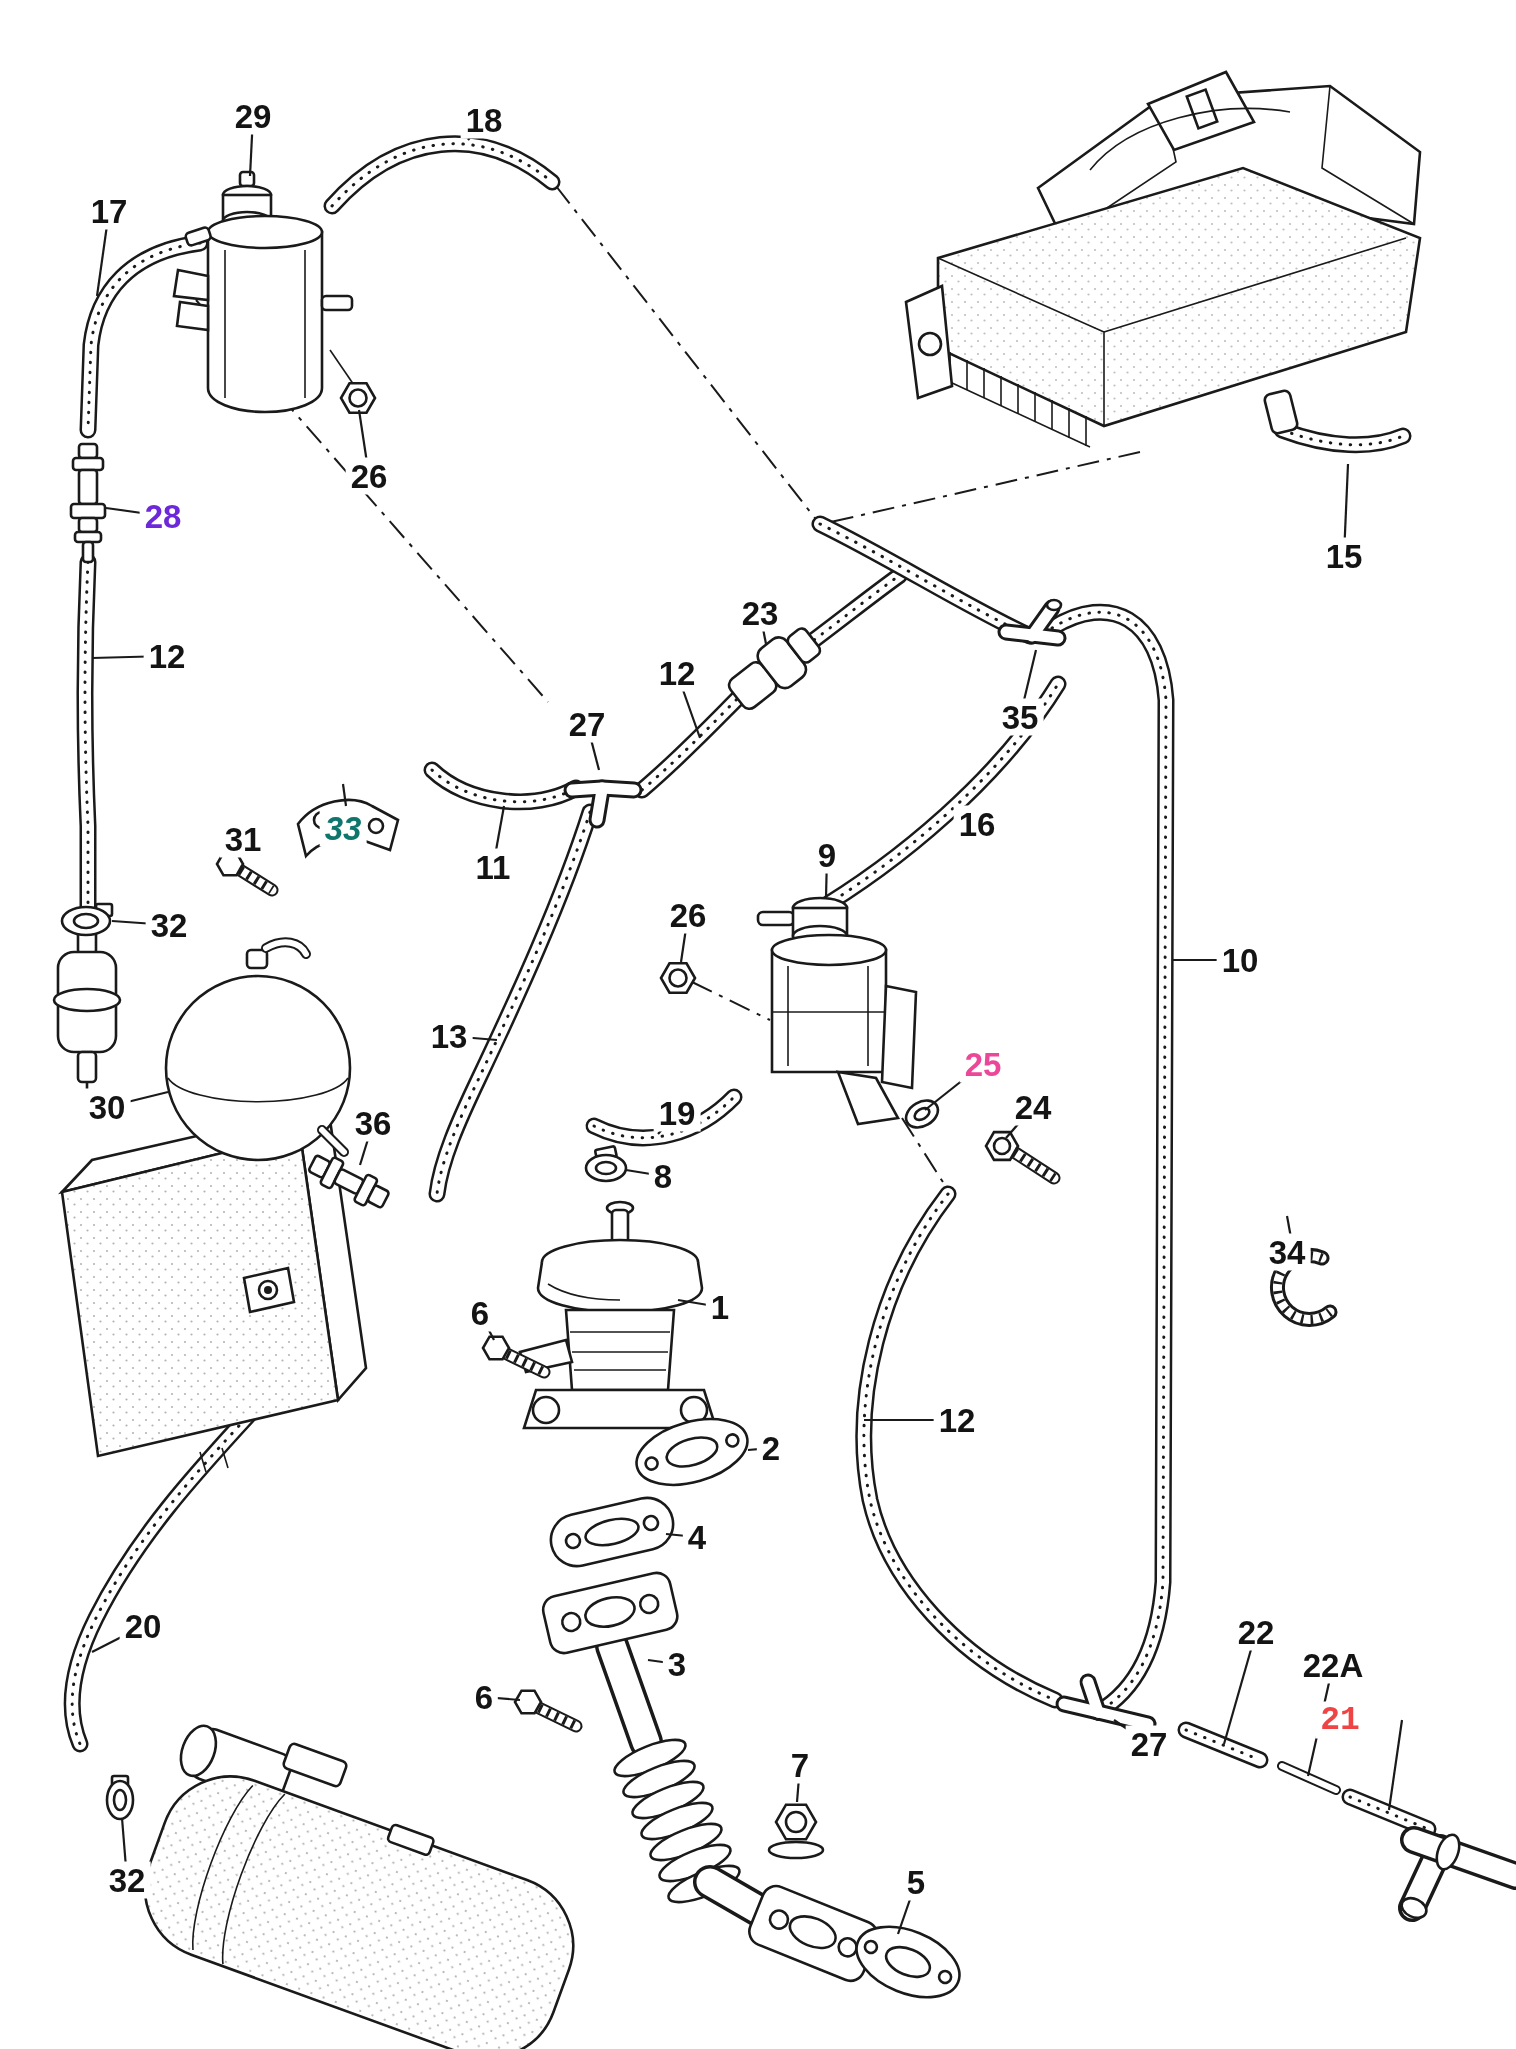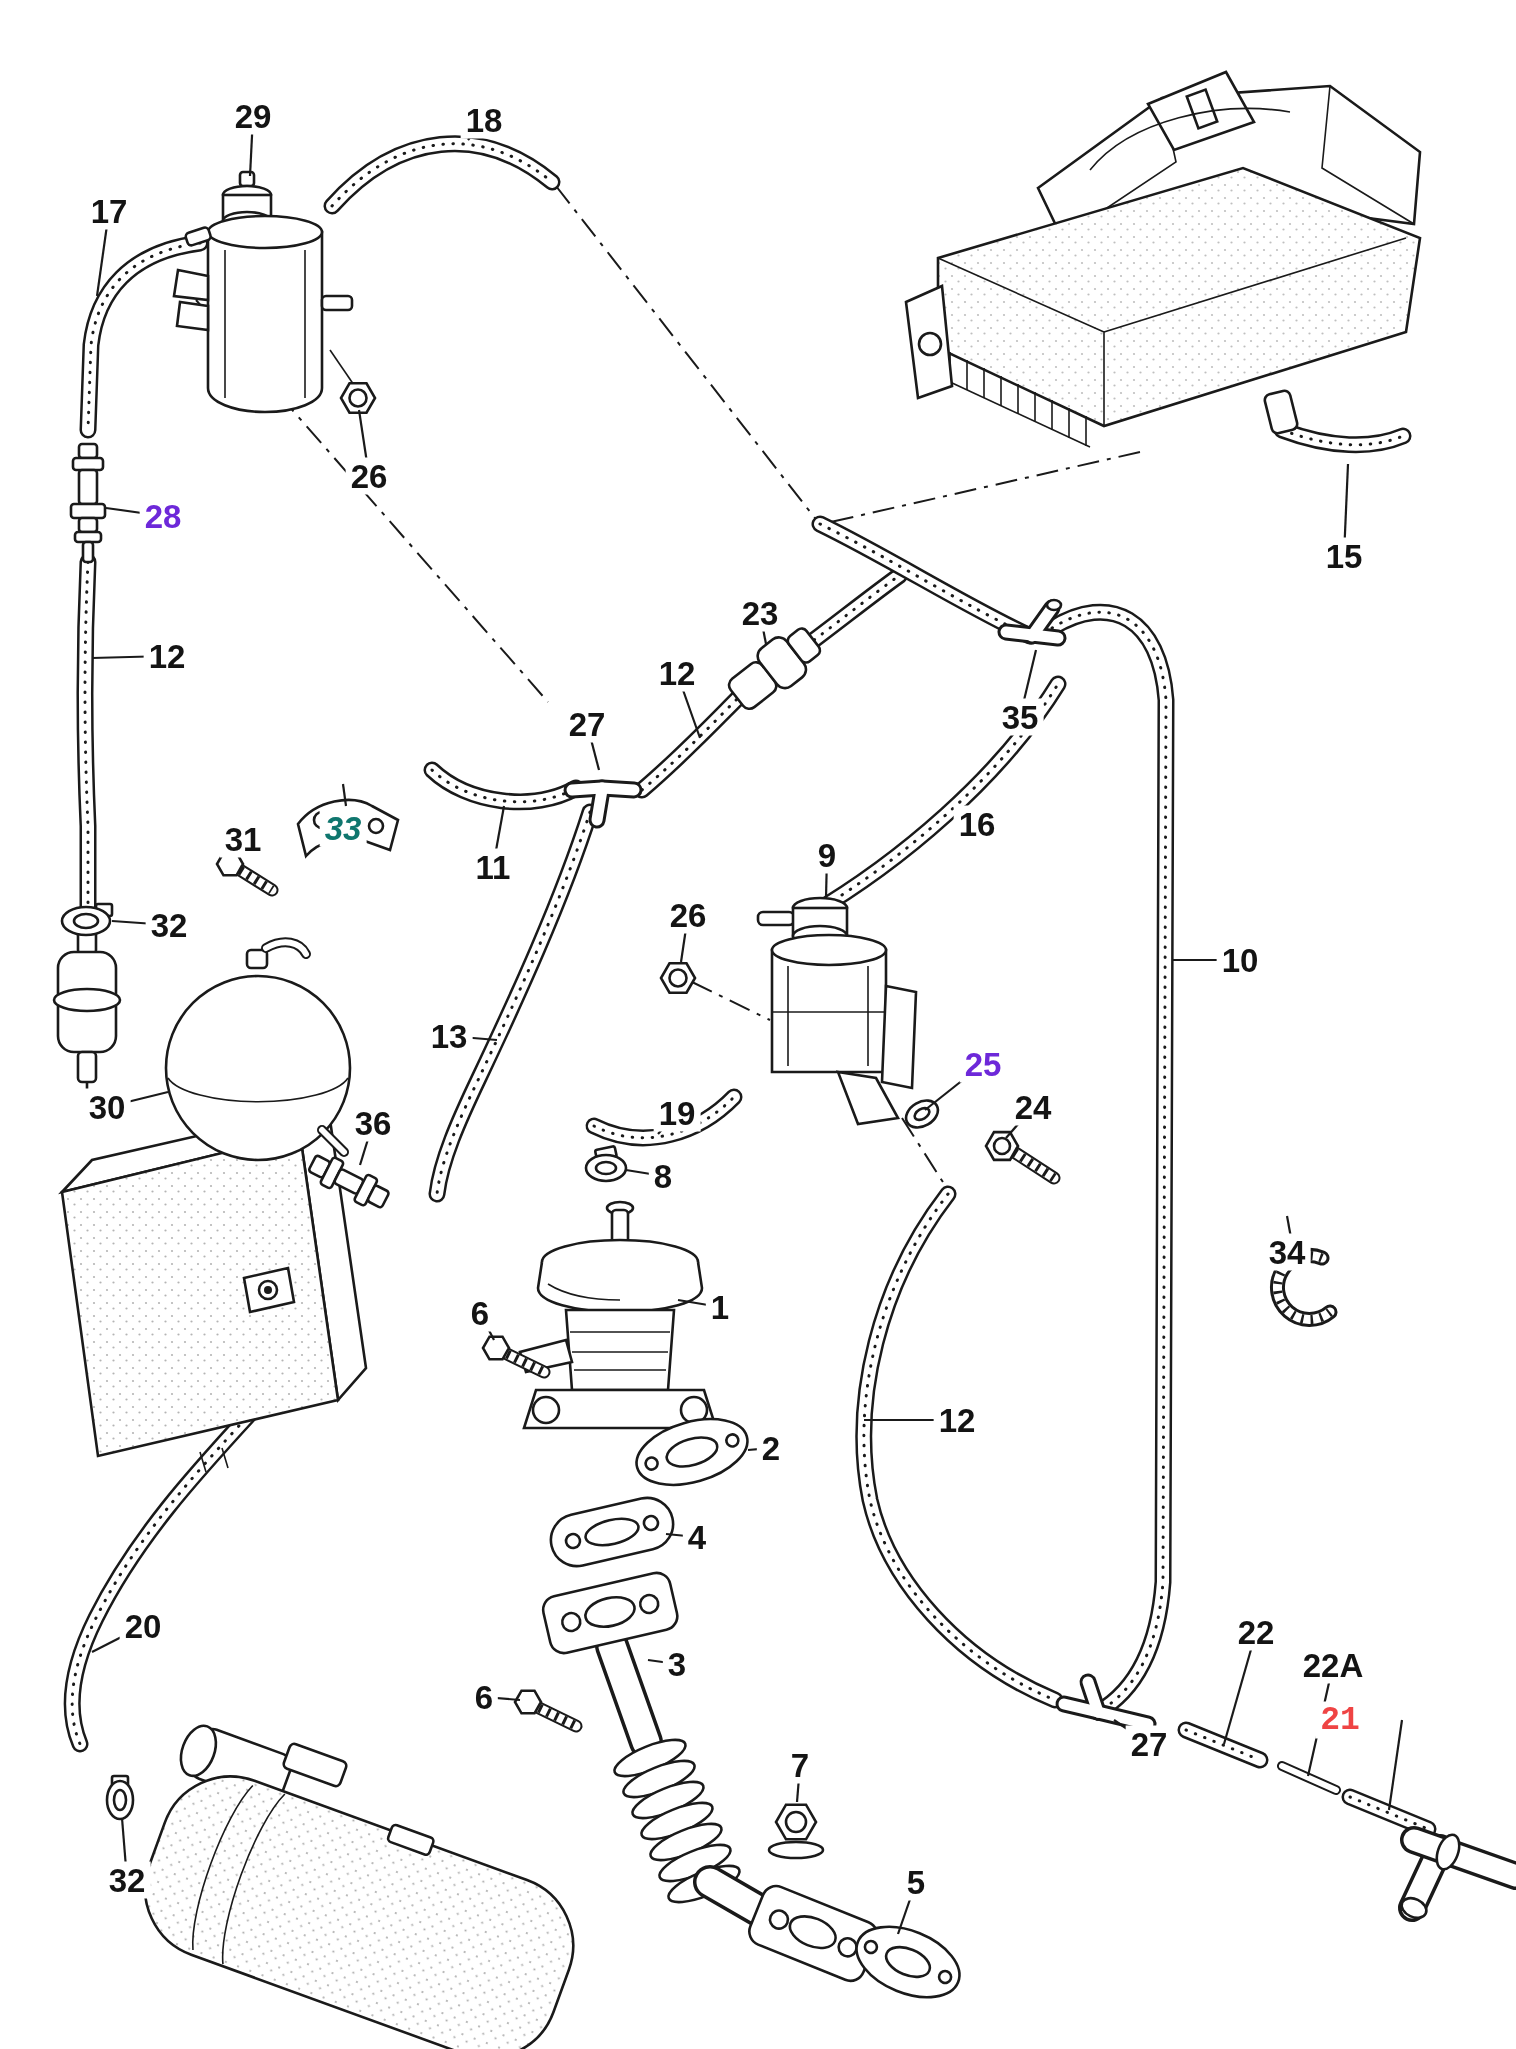"25" div.callout { color: #6d28d9 -> #ec4899 }
